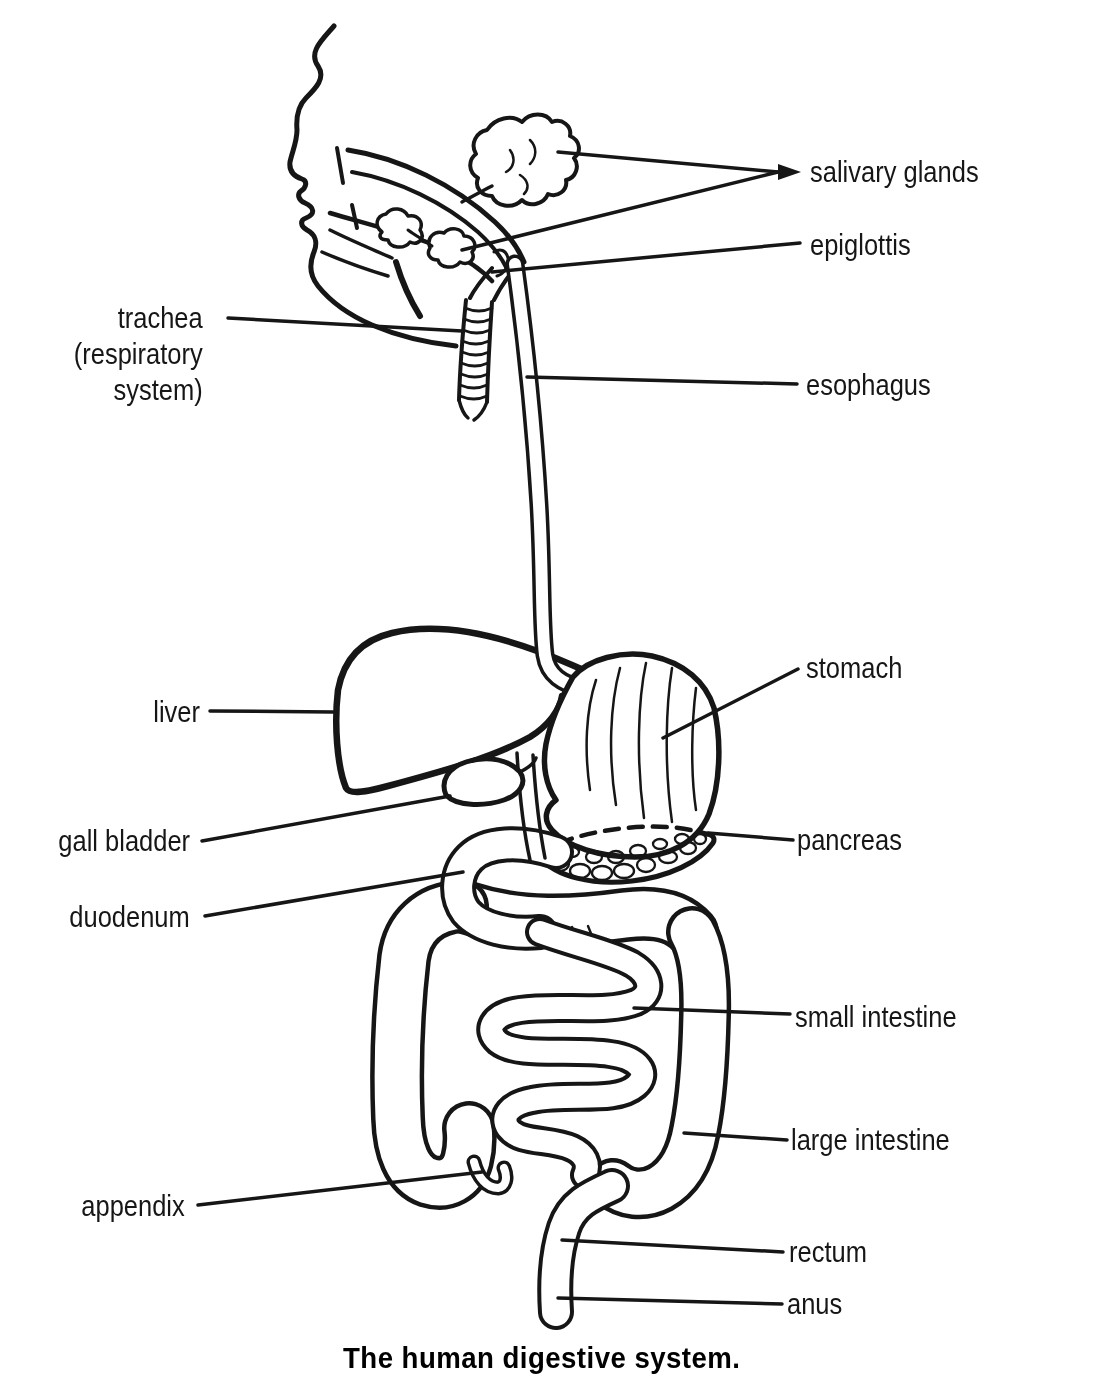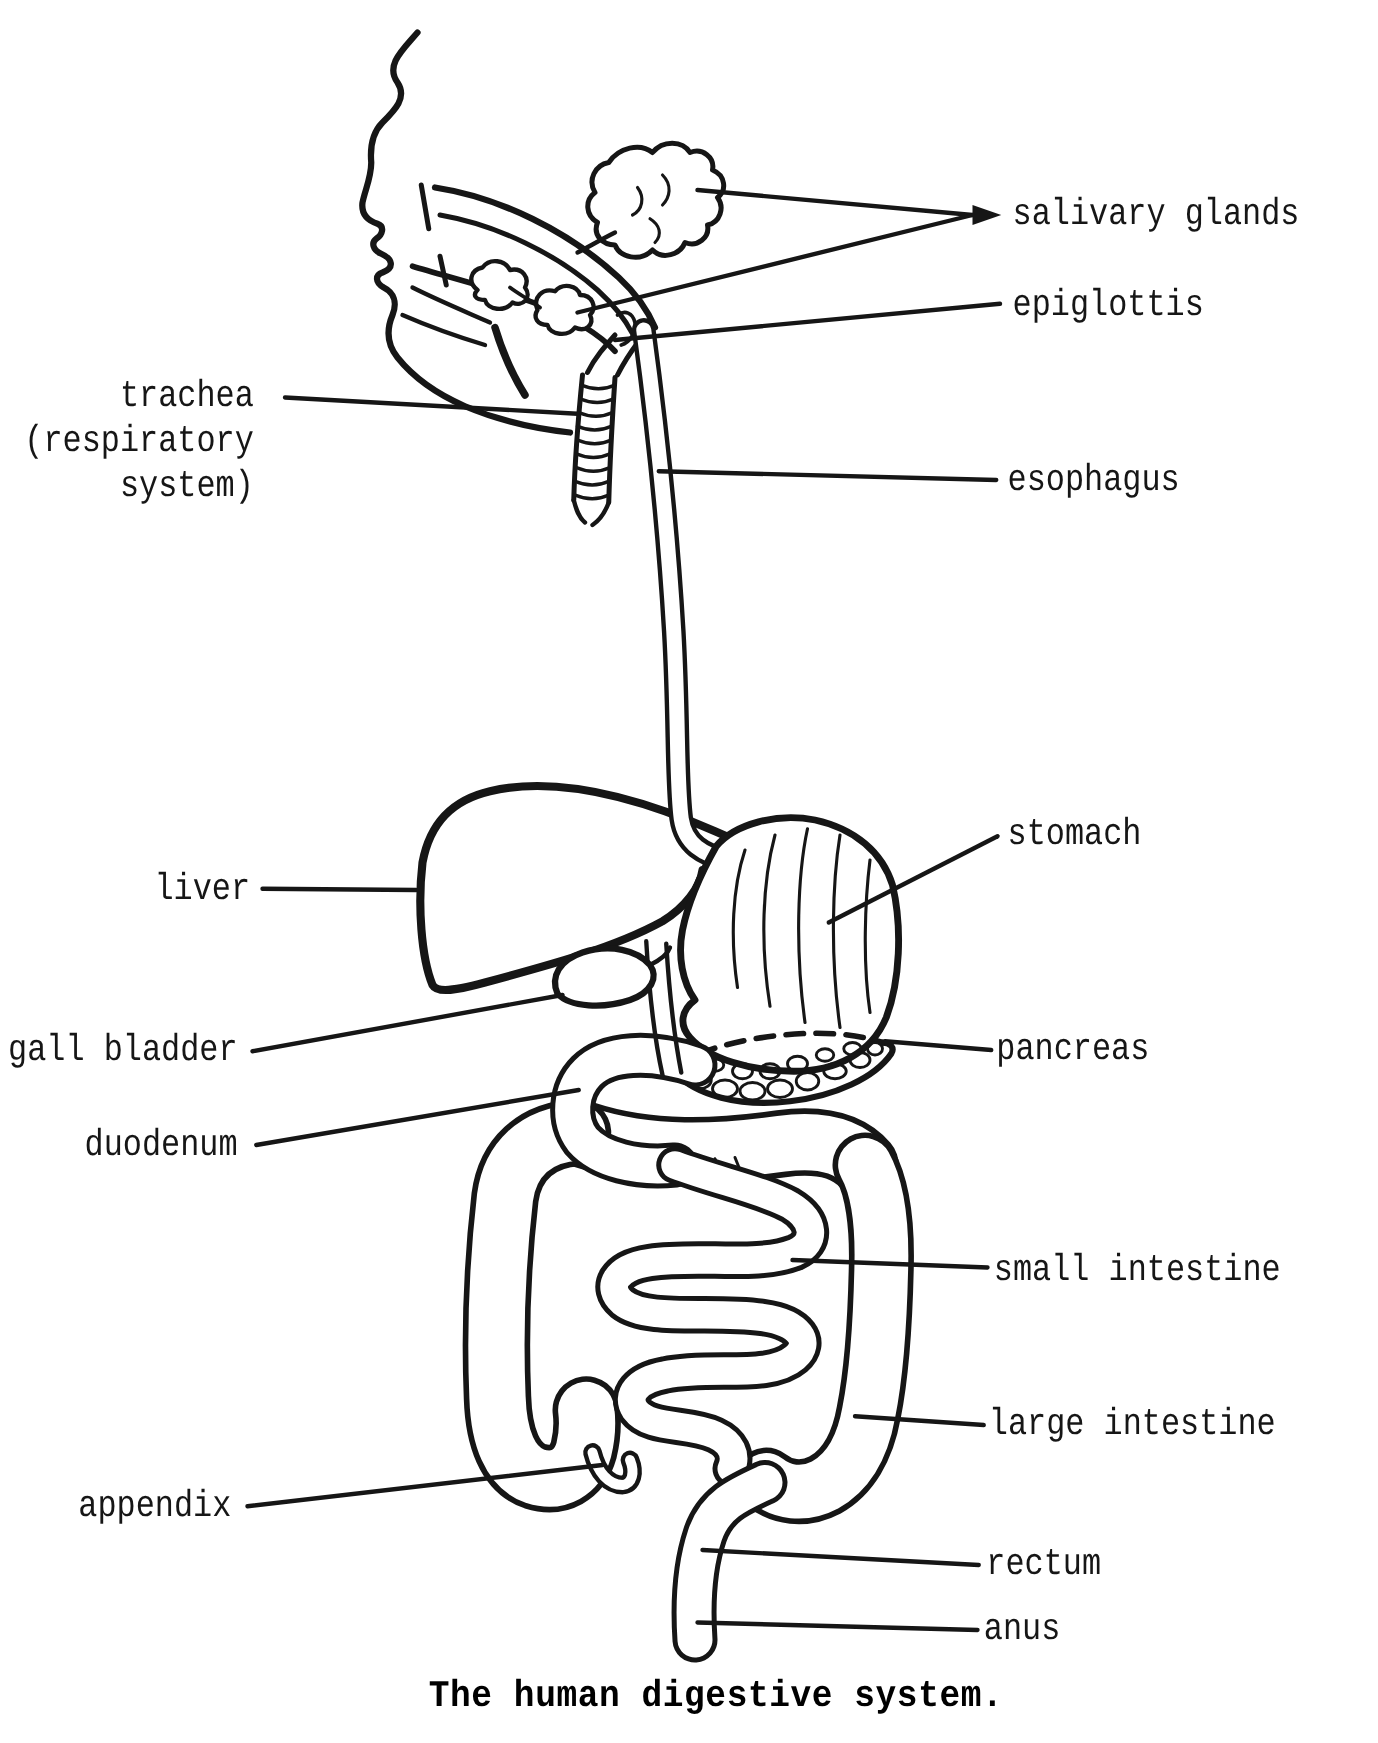"salivary glands" #page { font-family: Liberation Mono, monospace -> Liberation Sans, sans-serif }
